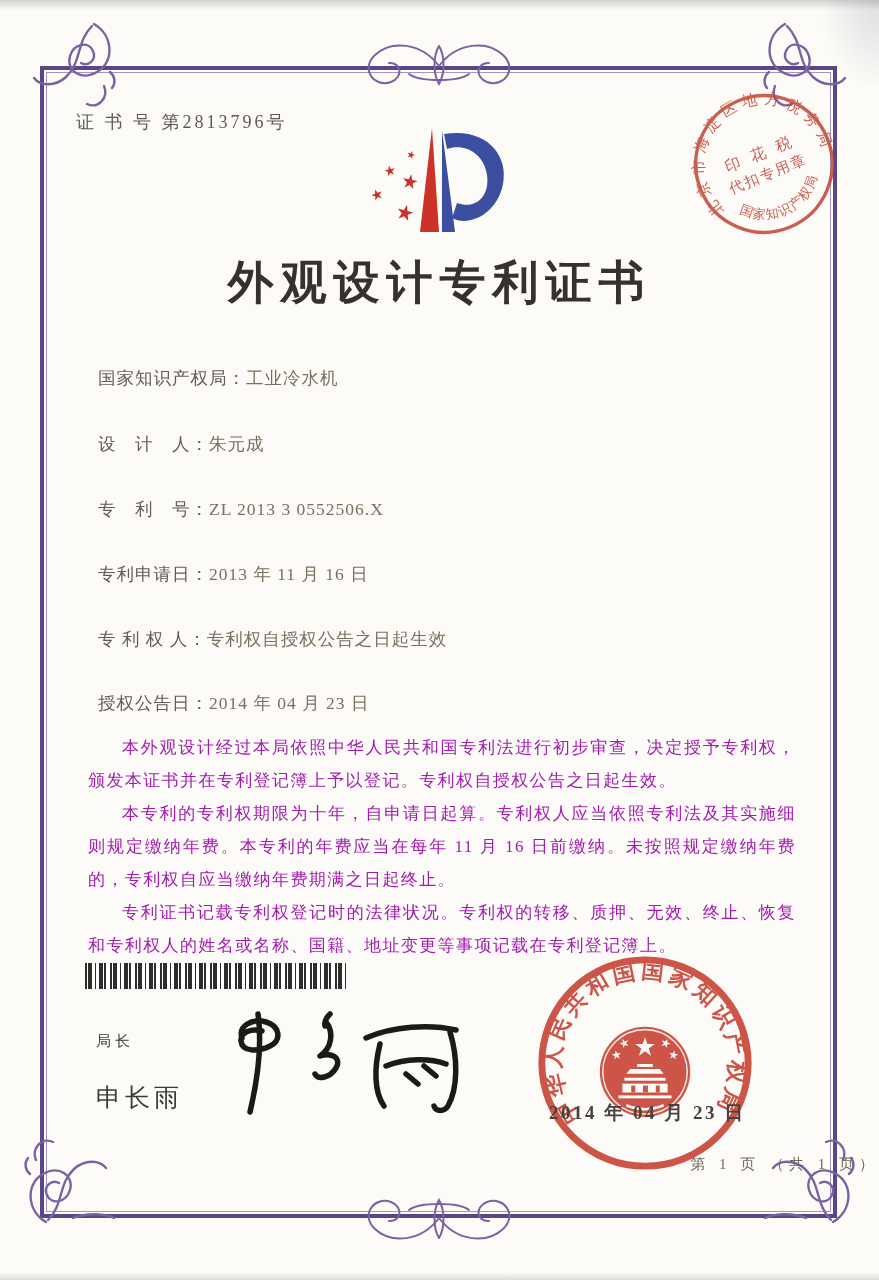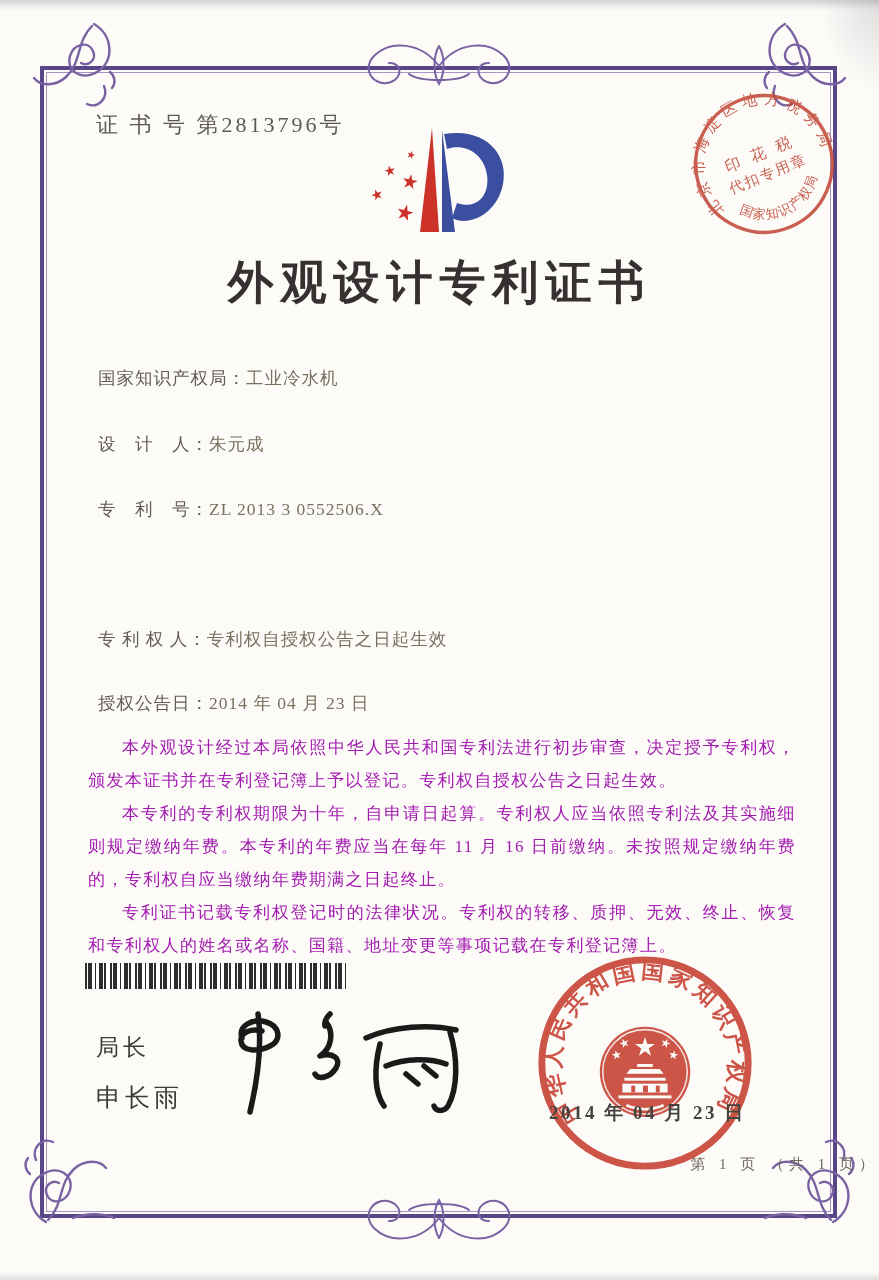"证 书 号 第2813796号" .cert-no { font-size: 22px -> 18px; left: 96px -> 76px }
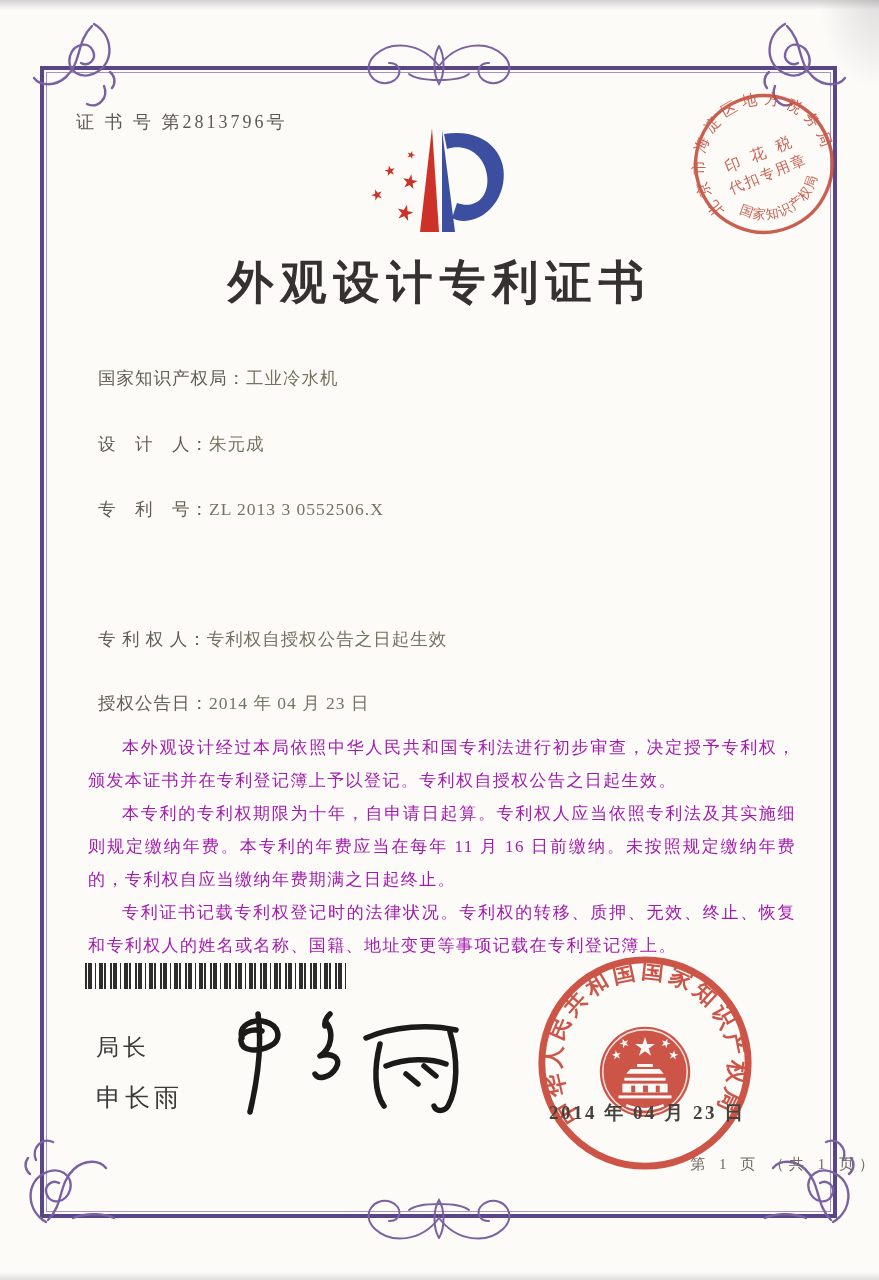"专利申请日：2013 年 11 月 16" div.field { html: none -> <div> <span>专利申请日：</span><span>2013 年 11 月 16 日</span> </div> }
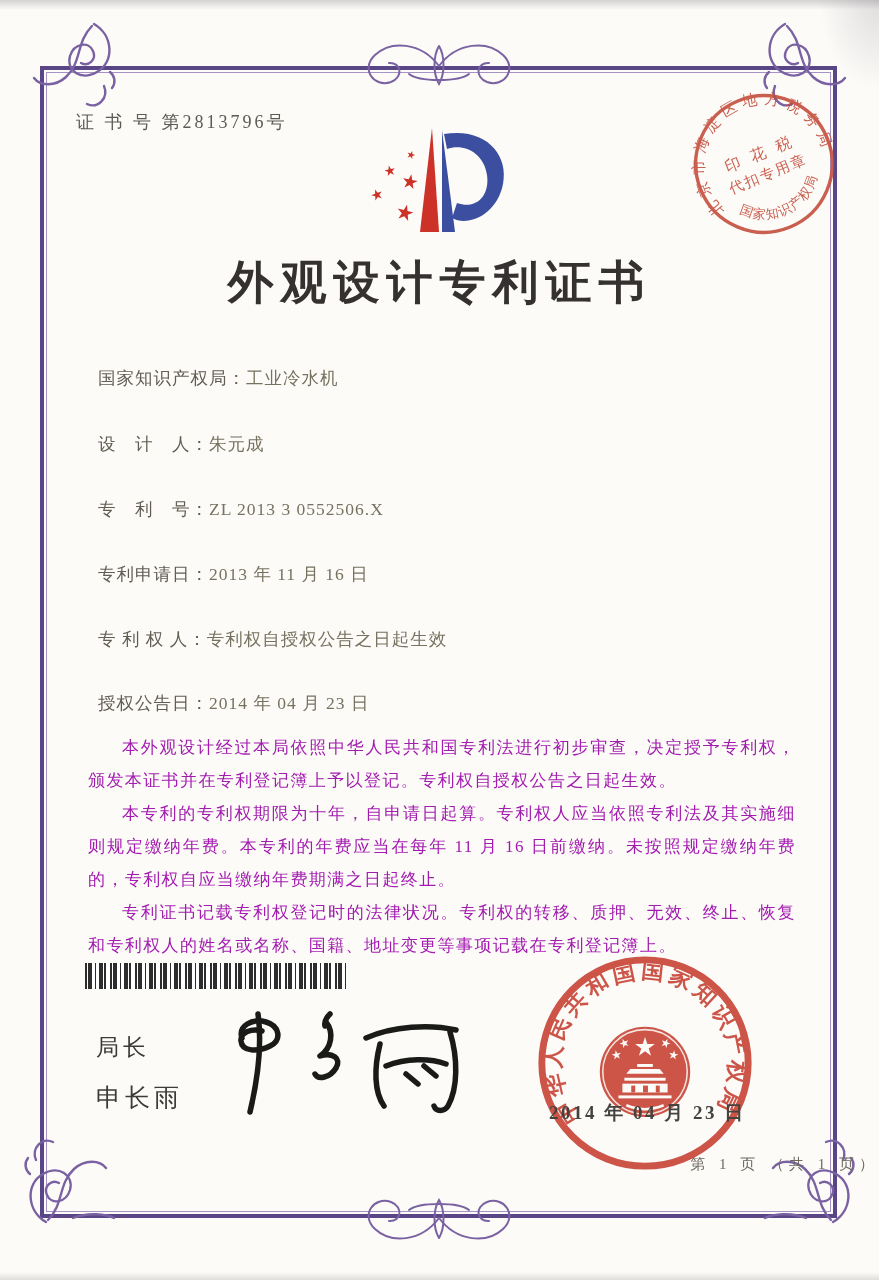"局长" .sig-title { font-size: 23px -> 15px }
